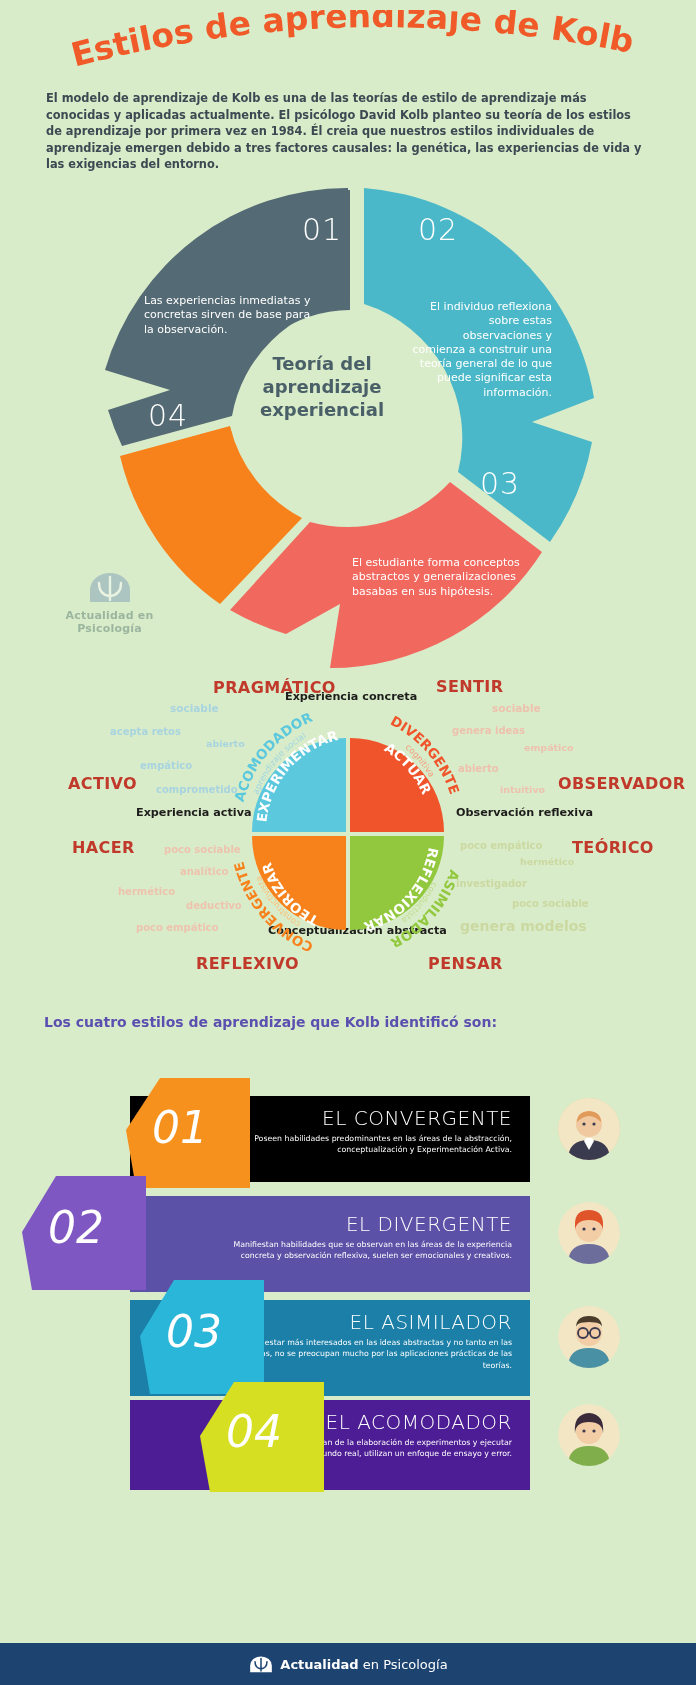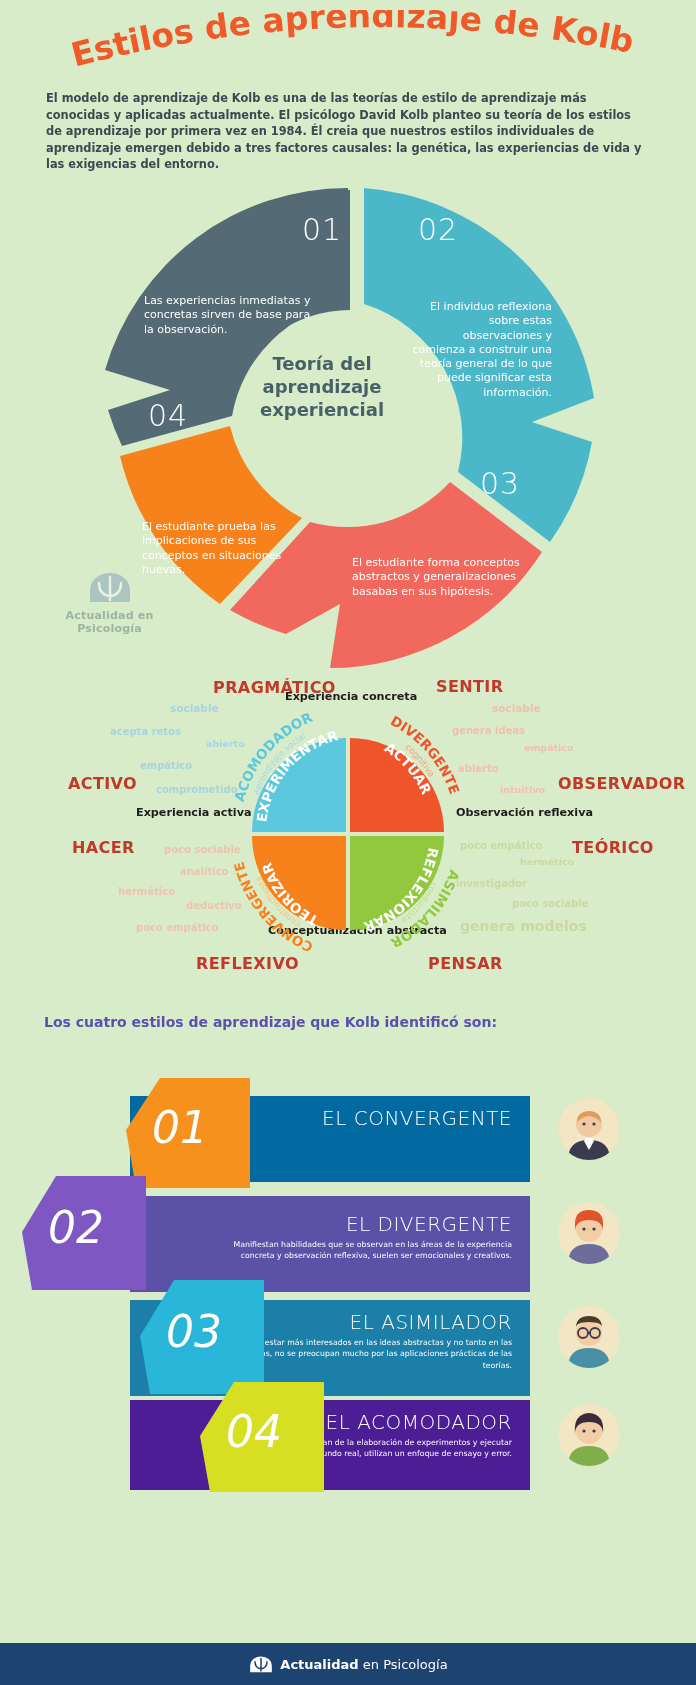"El estudiante prueba las implicaciones" div.seg-text { html: <div>El estudiante prueba las implicaciones de sus conceptos en situaciones nuevas.</div> -> none }
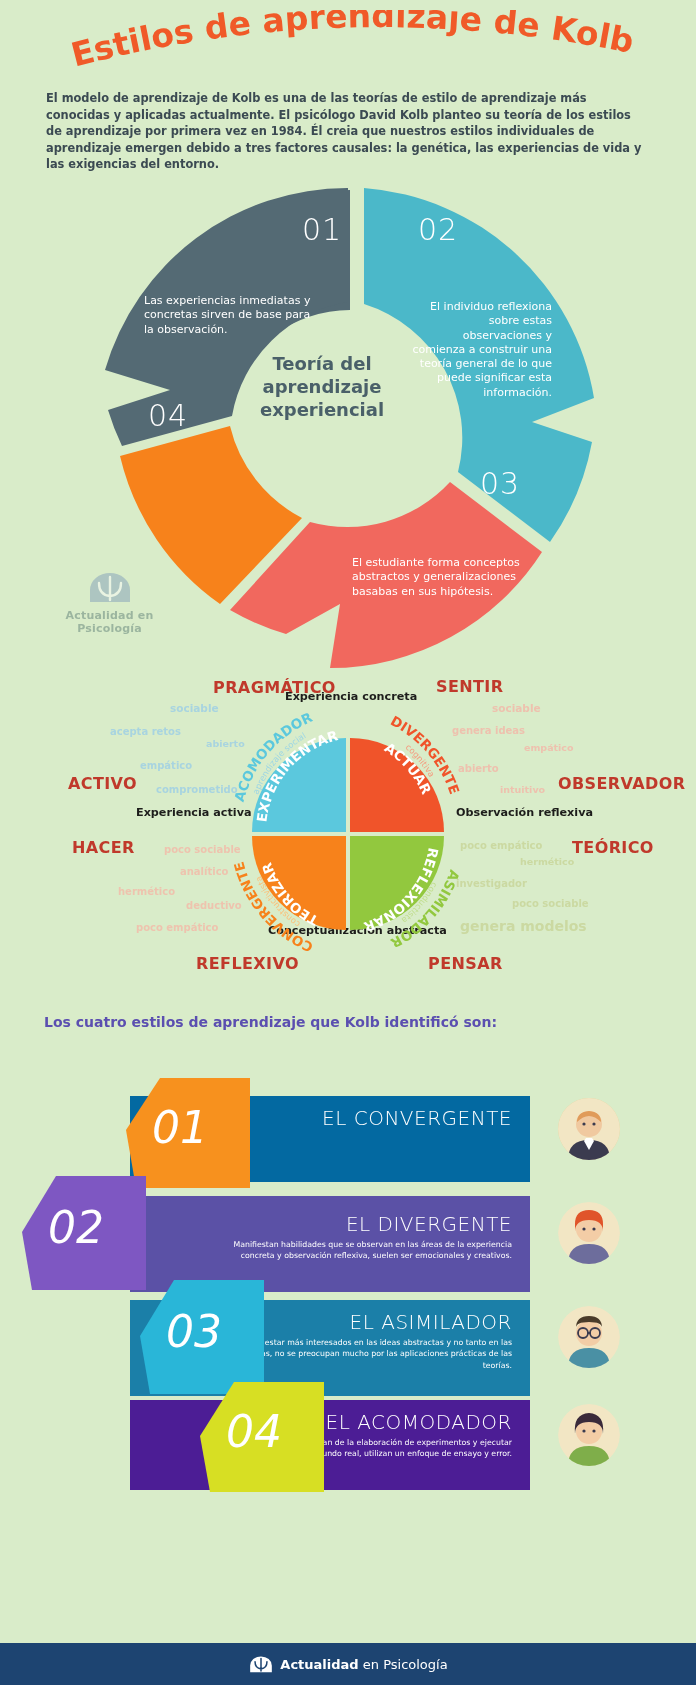"EL CONVERGENTE" div.bar { background: #0369a1 -> #000000 }
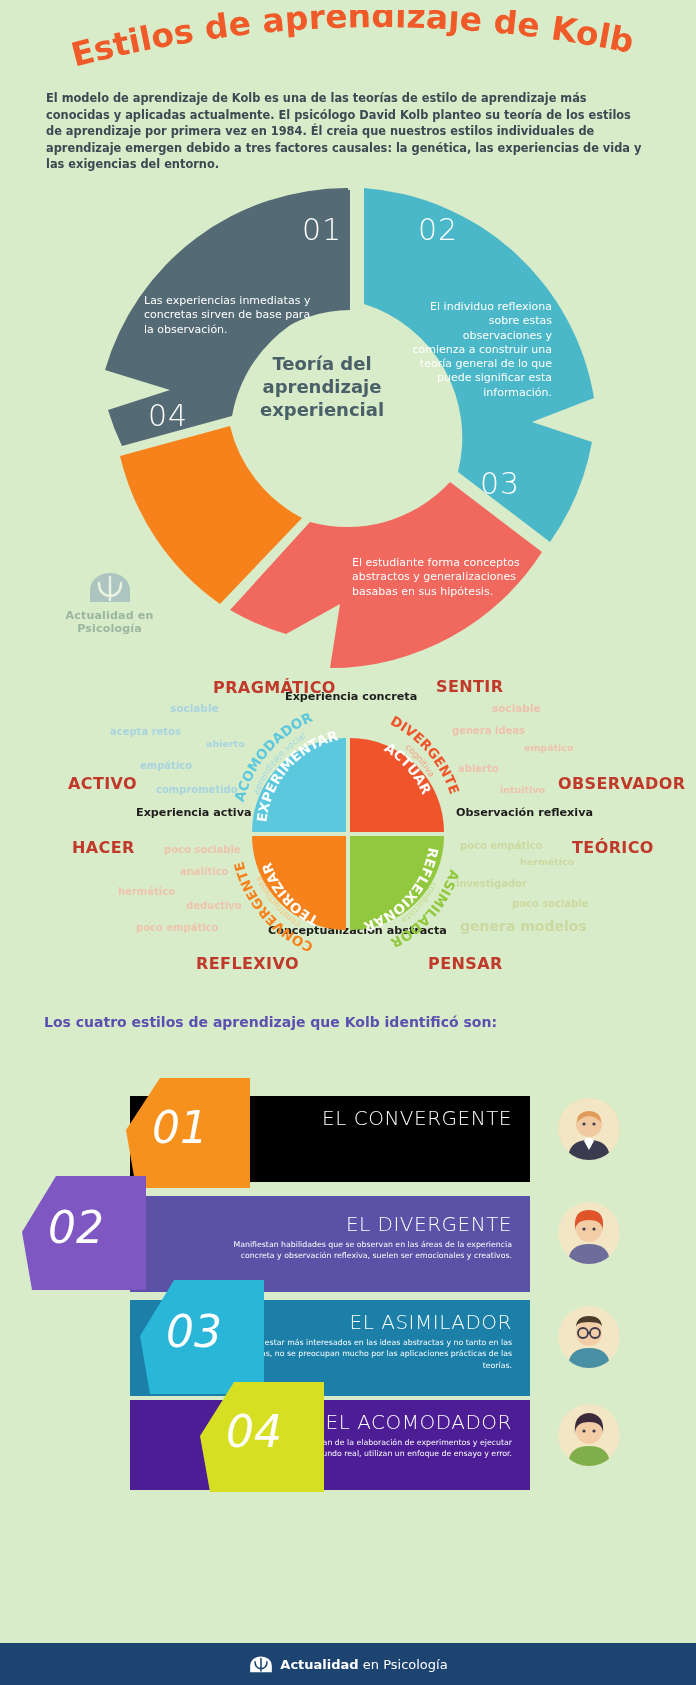"Poseen habilidades predominantes en las" div.bar-desc { html: none -> <div>Poseen habilidades predominantes en las áreas de la abstracción, conceptualización y Experimentación Activa.</div> }
